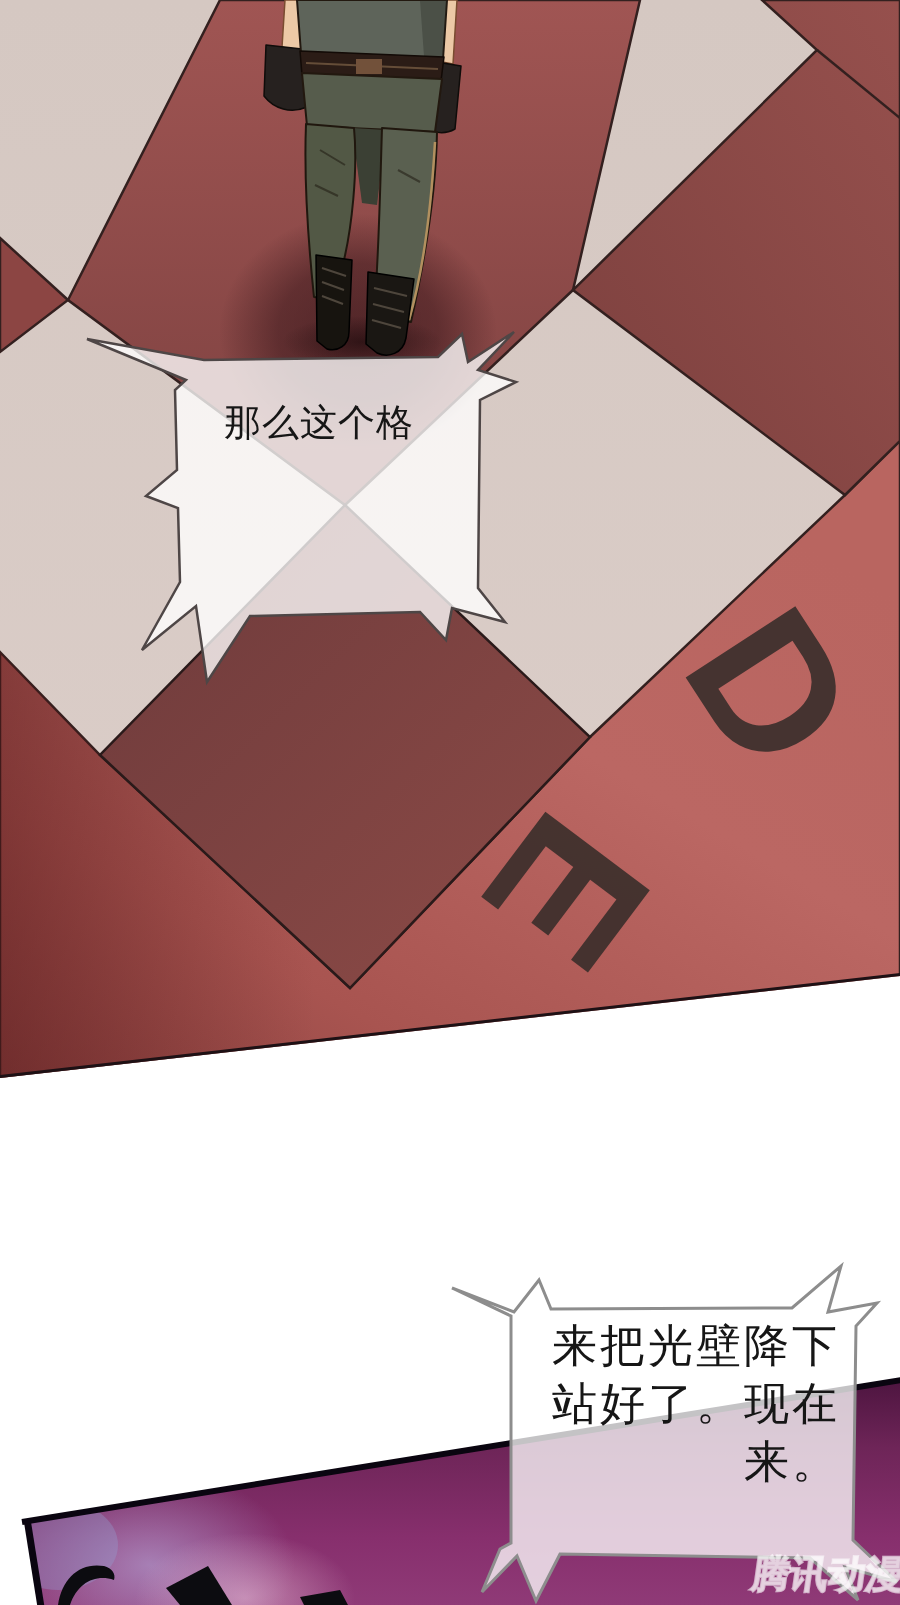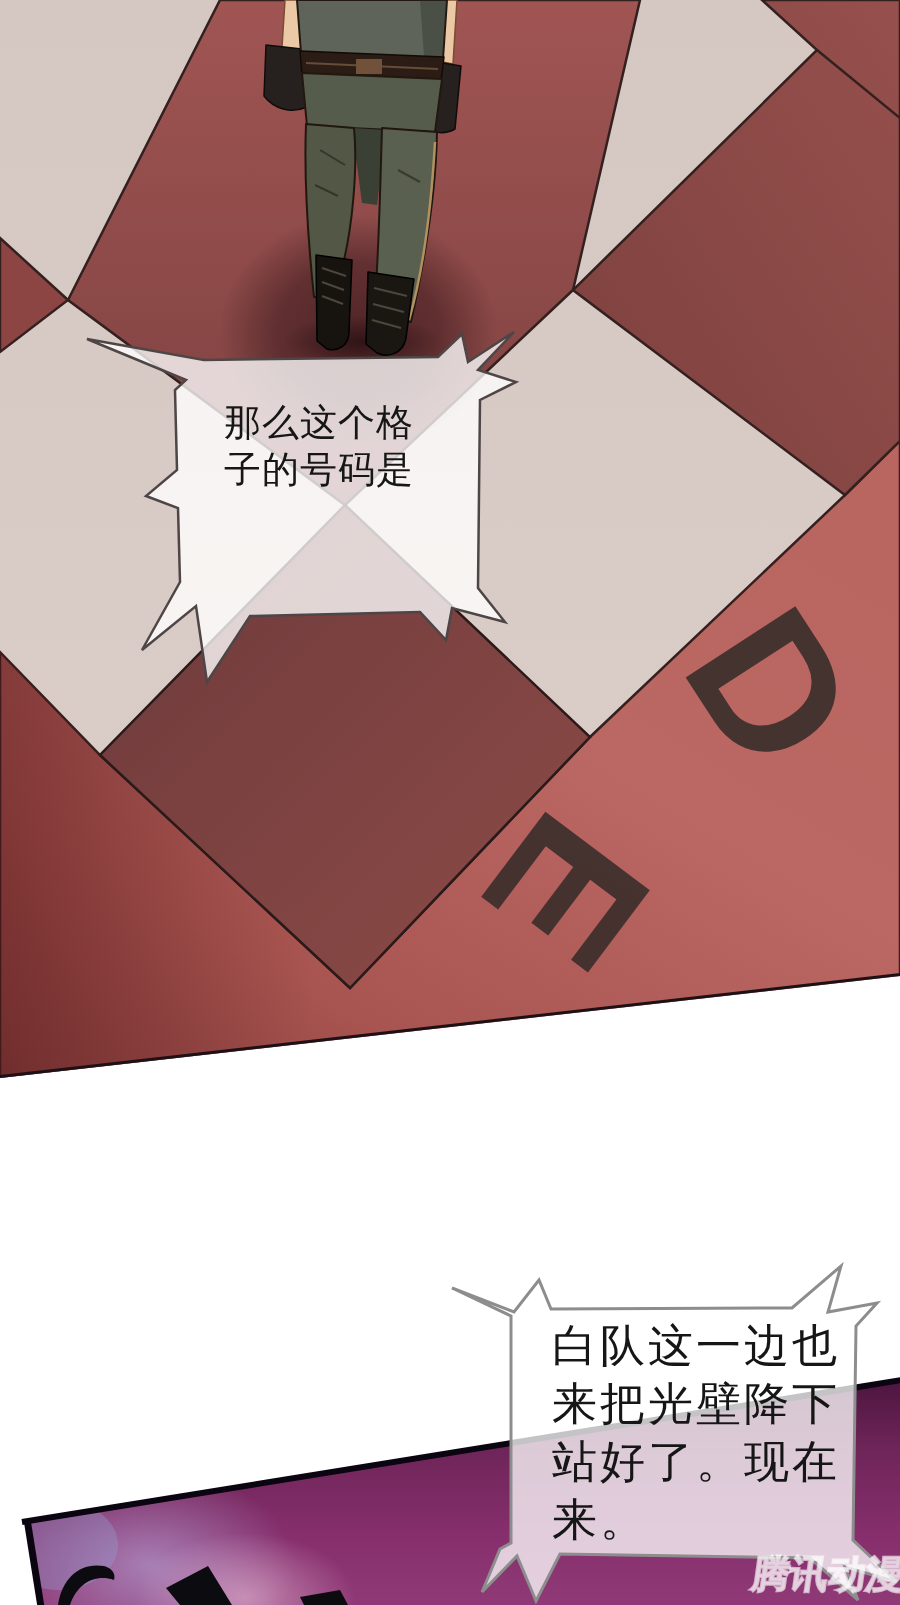"那么这个格" .bubble-text { text-align: none -> right }
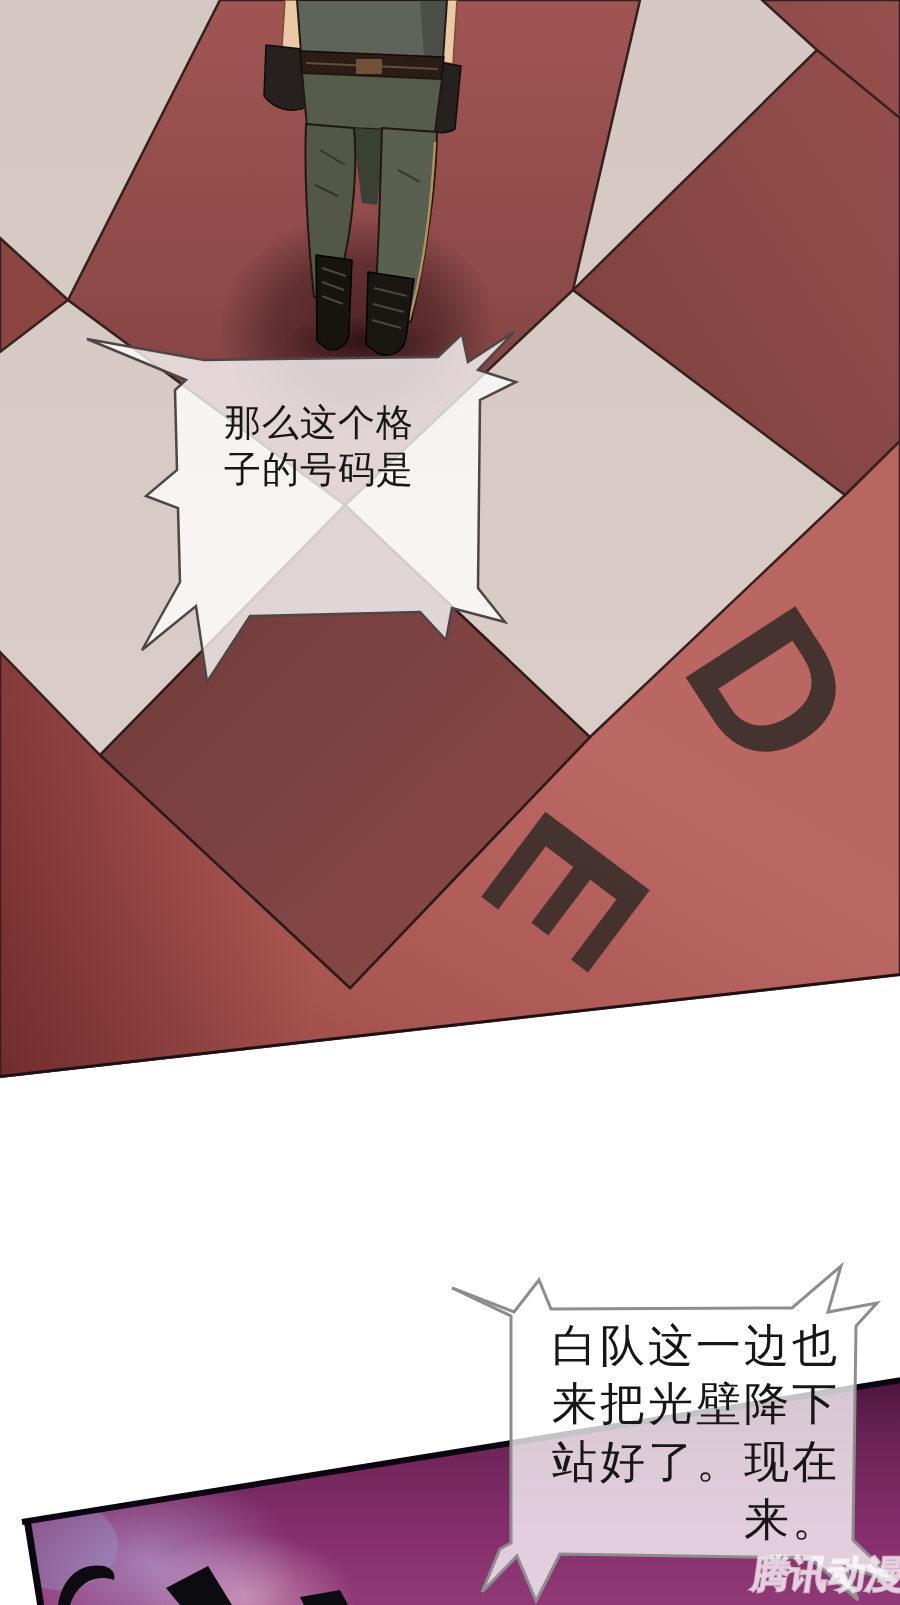"子的号码是" div { html: <div>子的号码是</div> -> none }
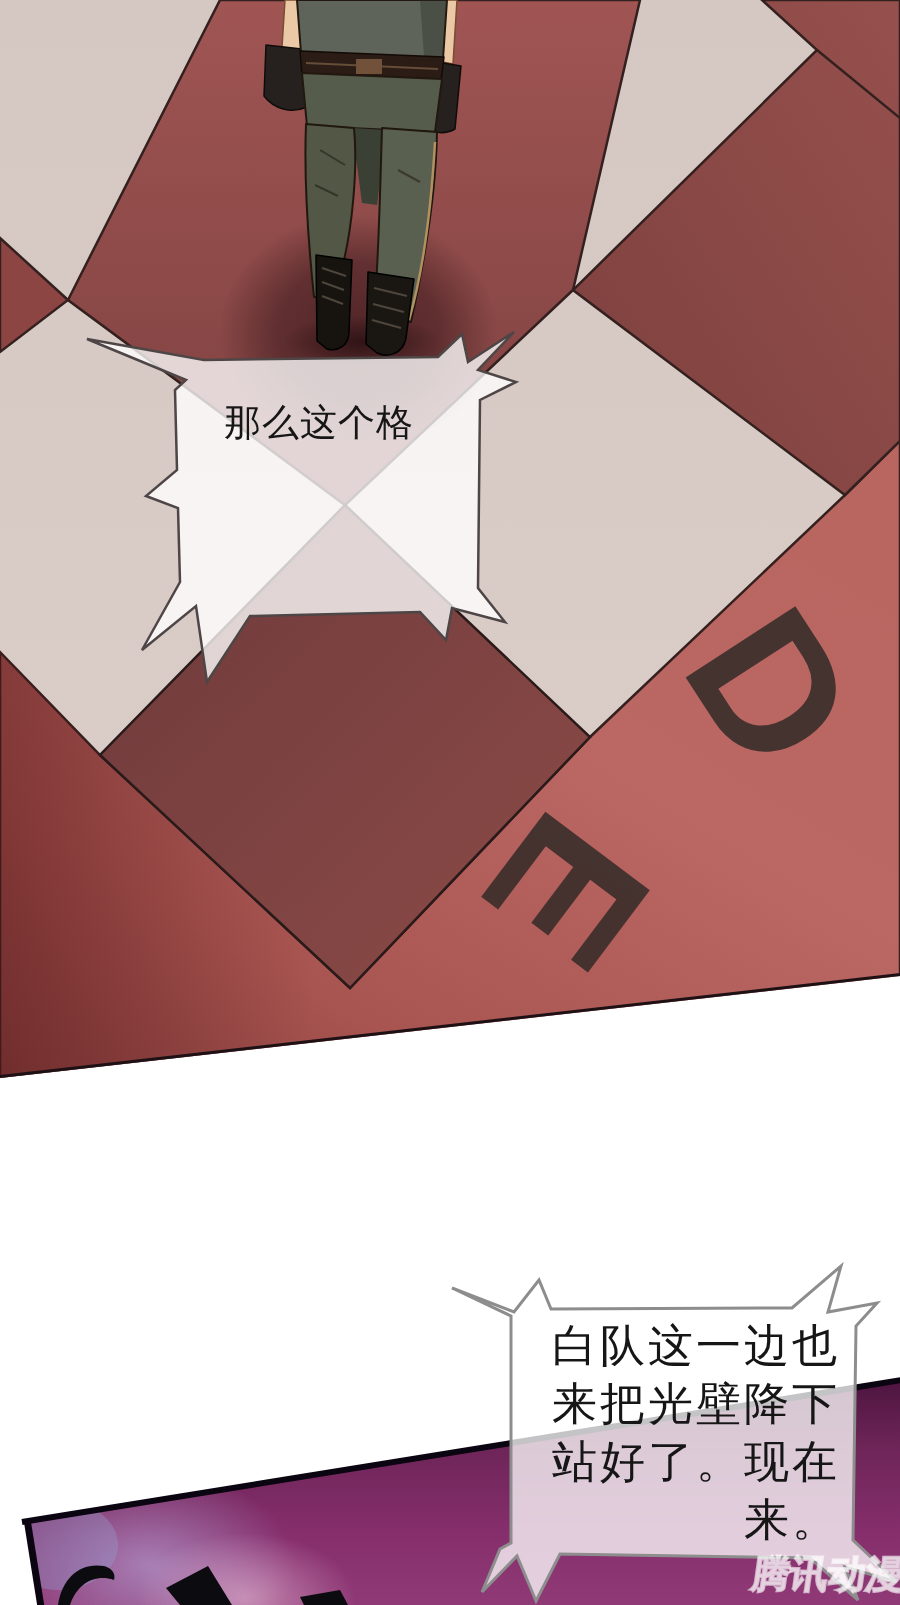"白队这一边也" div { html: <div>白队这一边也</div> -> none }
